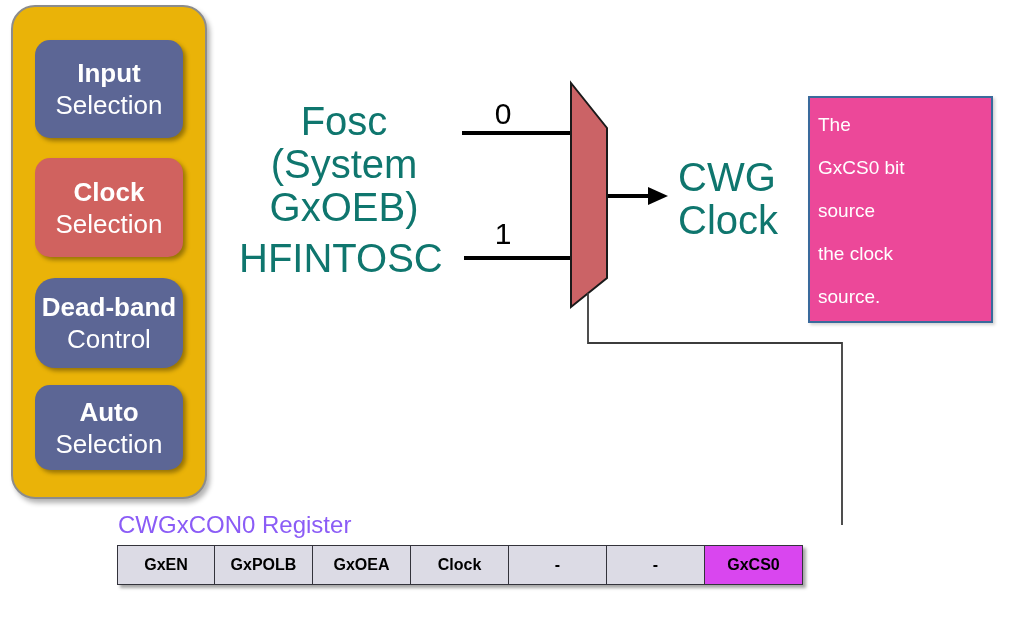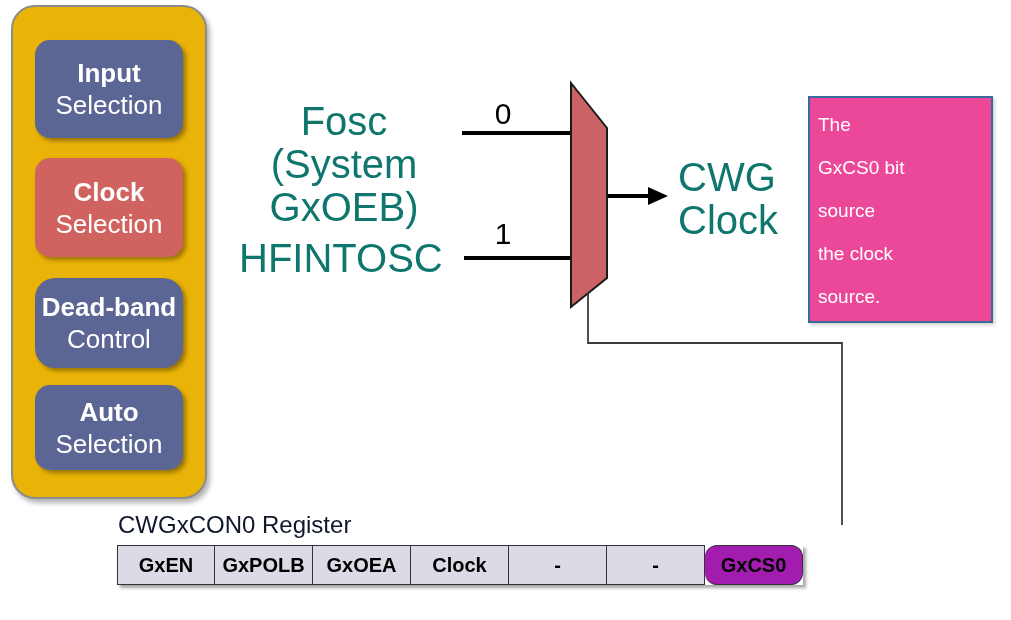"CWGxCON0 Register" .reg-title { color: #0f172a -> #8b5cf6 }
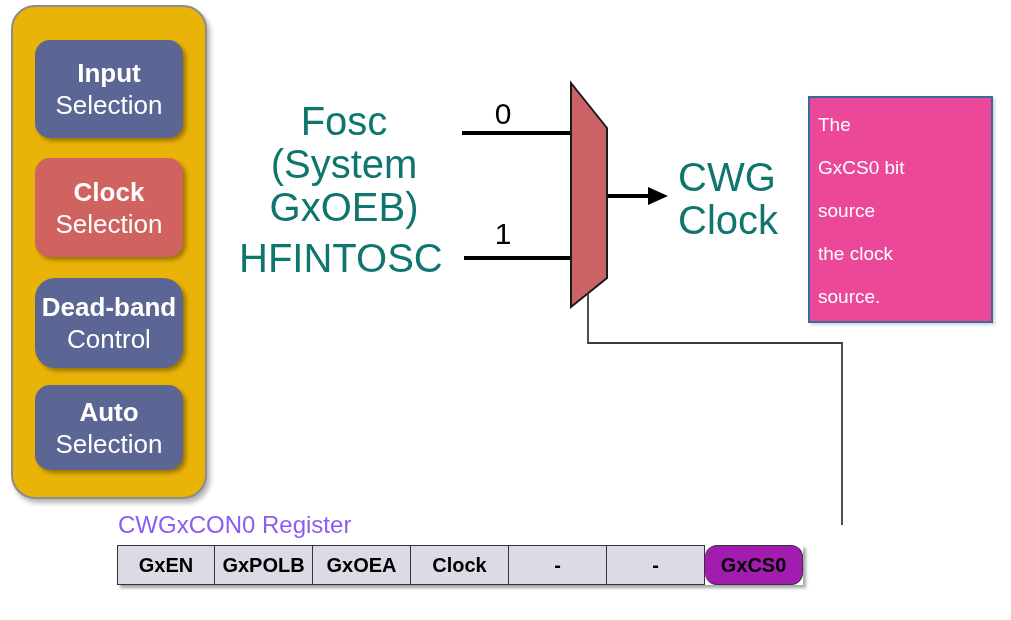"GxEN" .reg-cell { font-size: 20px -> 16px }
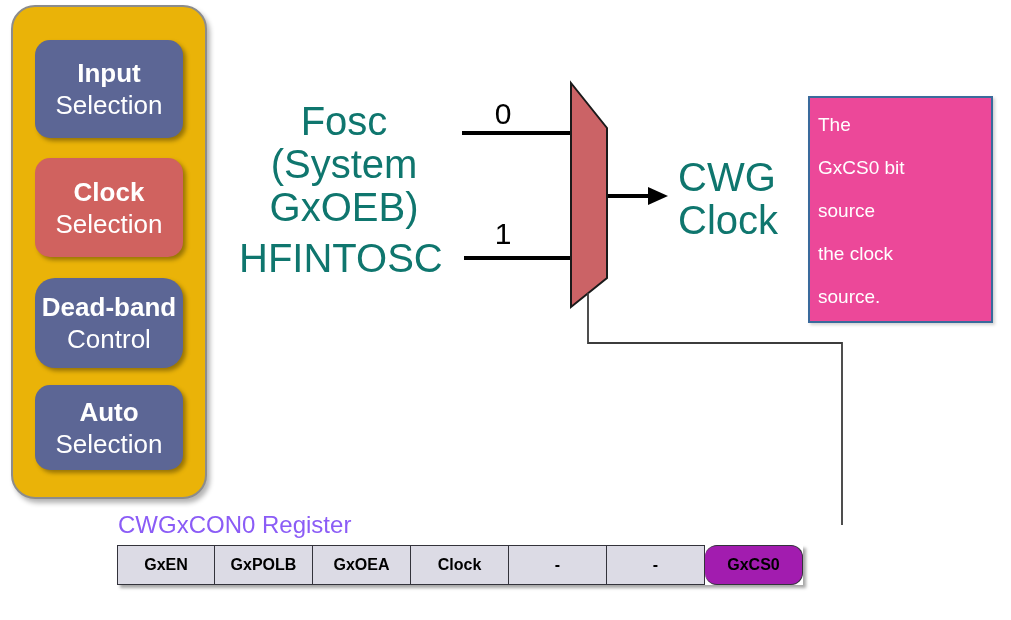"GxCS0" .reg-cell.highlight { background: #a21caf -> #d946ef; border-radius: 12px -> none }
